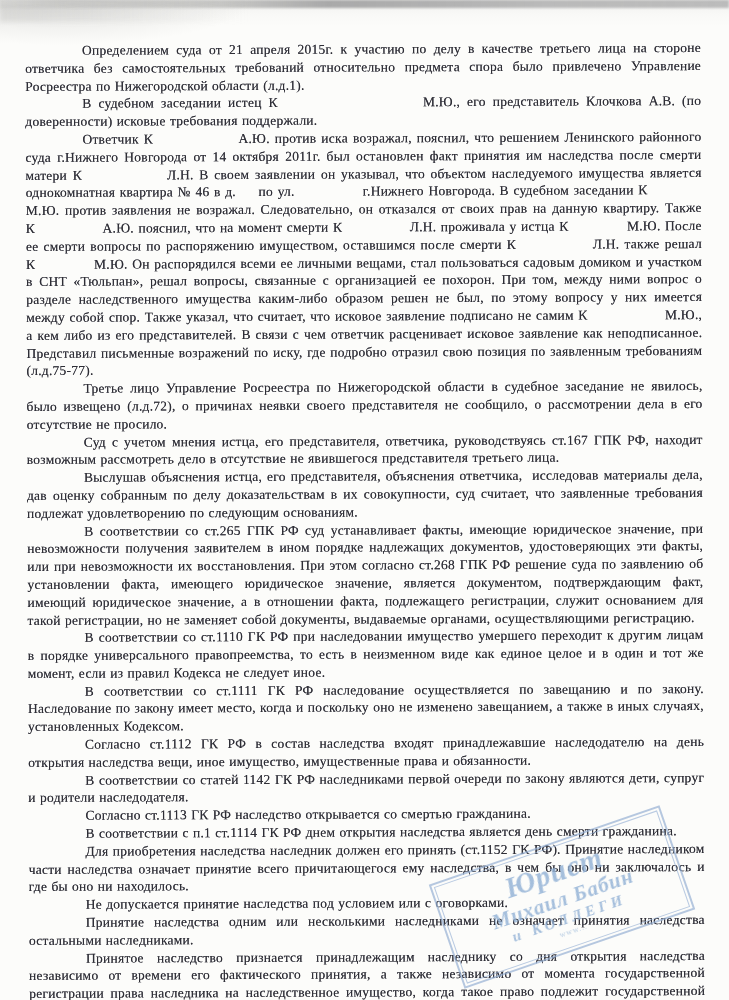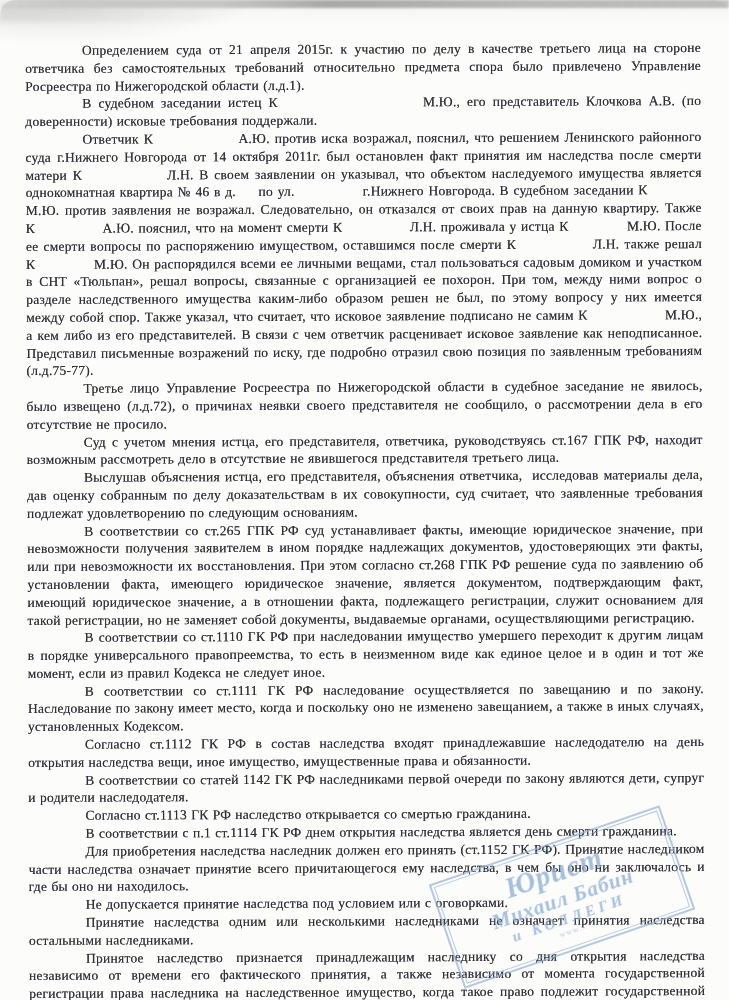"Определением суда от 21 апреля" .page { border-radius: 15px -> none }
